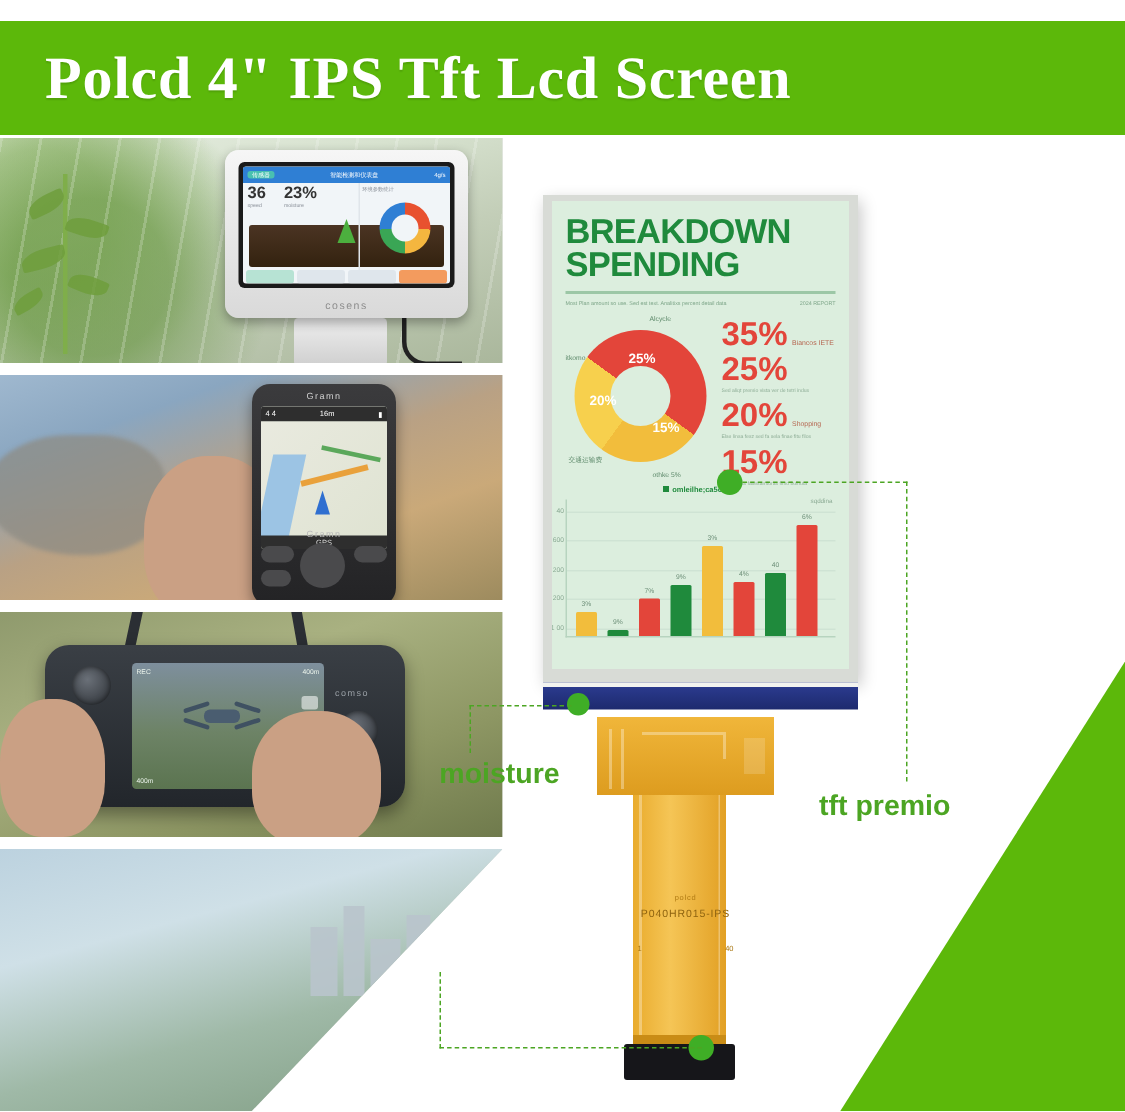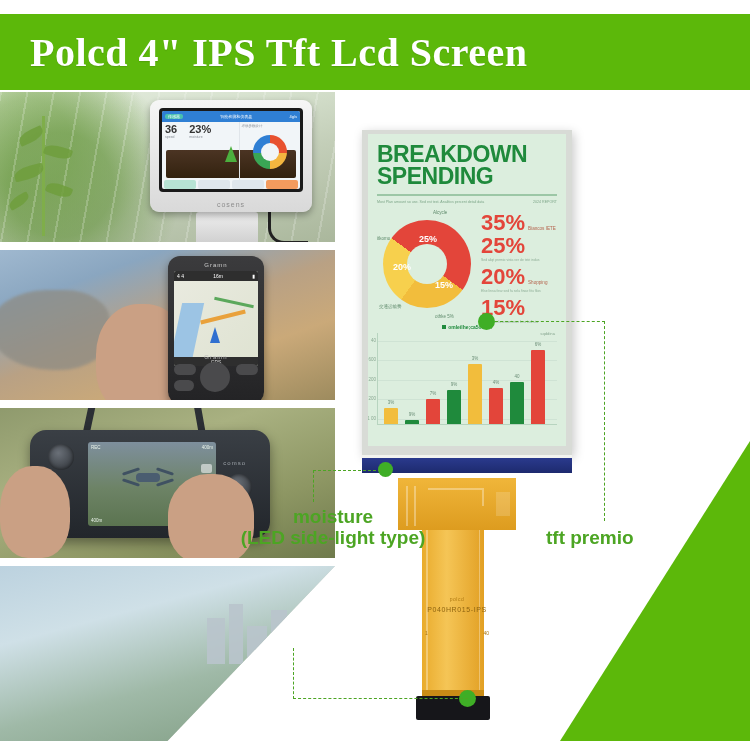"(LED side-light type)" div.l2 { html: <div>(LED side-light type)</div> -> none }
